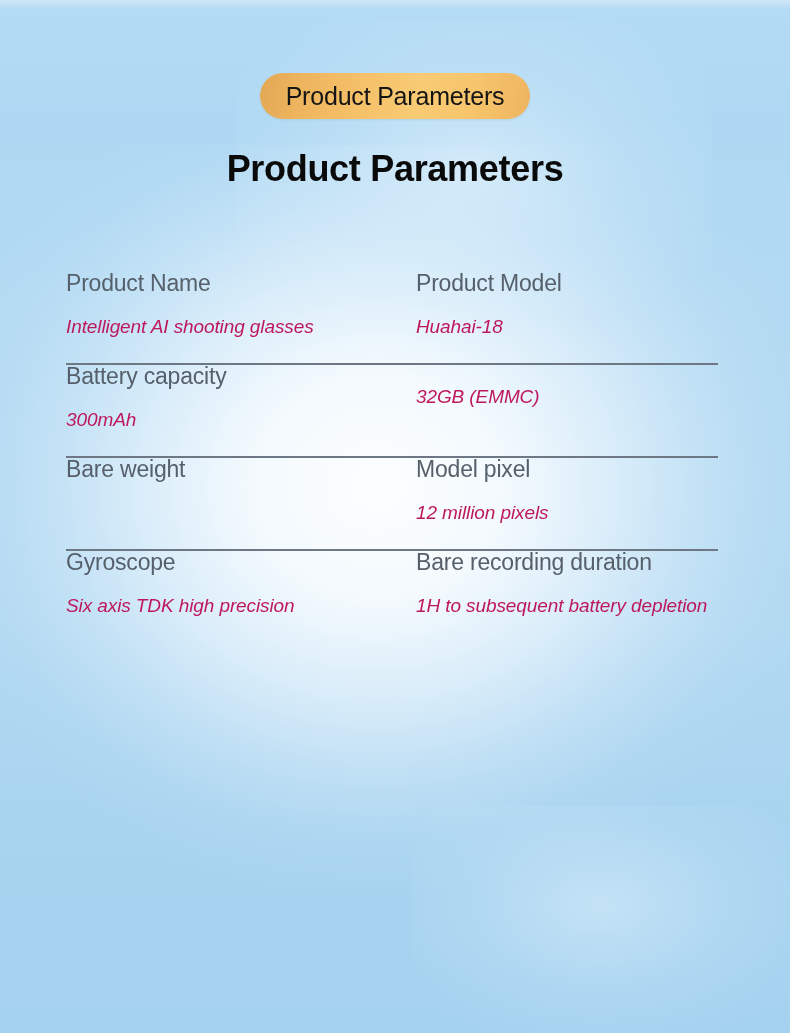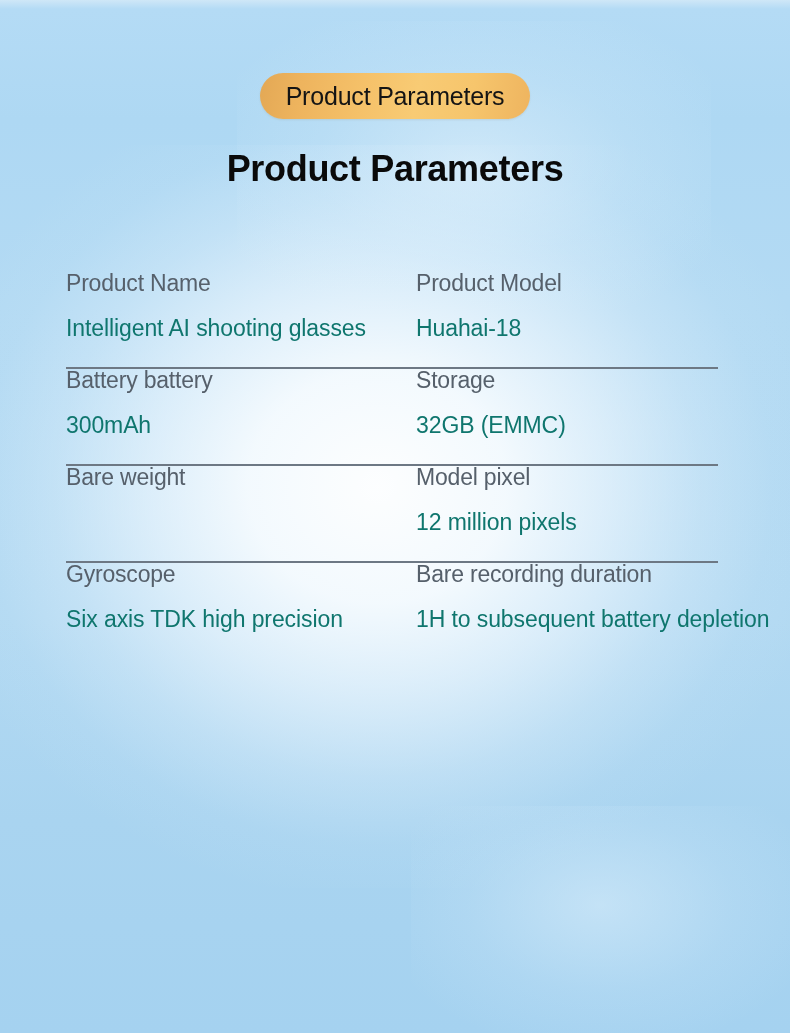"Intelligent AI shooting glasses" .spec-value { color: #0f766e -> #be185d; font-size: 23px -> 19px; font-style: none -> italic }
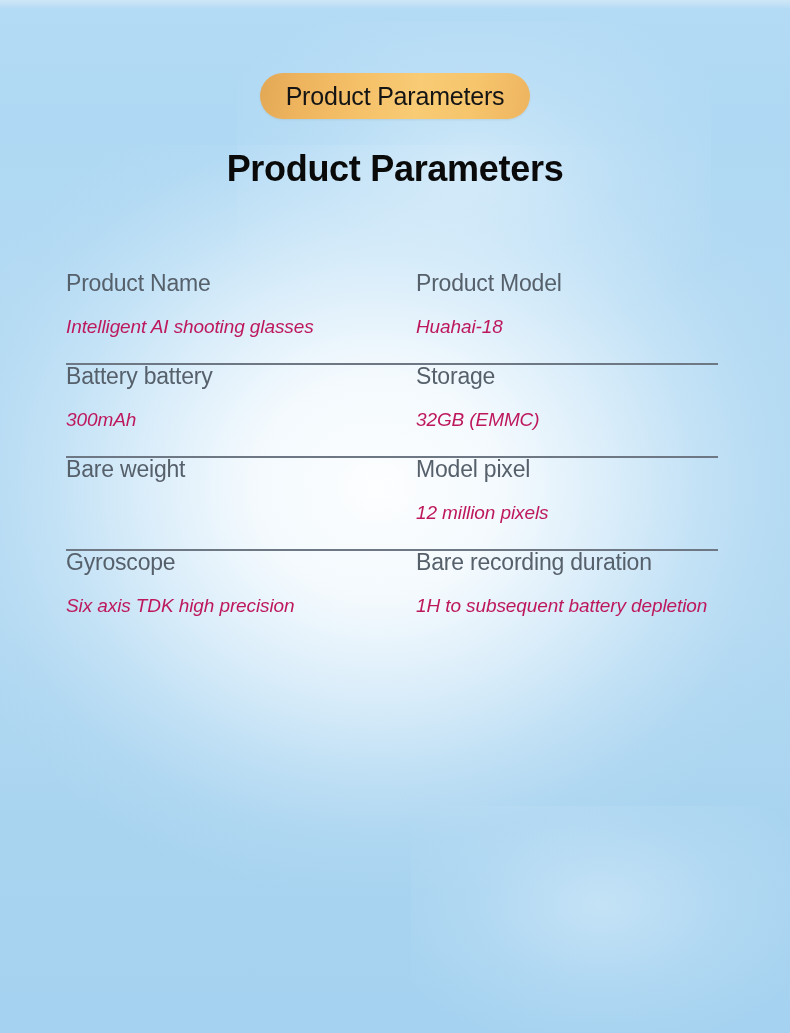"Battery battery" div.spec-label { text: battery -> capacity }
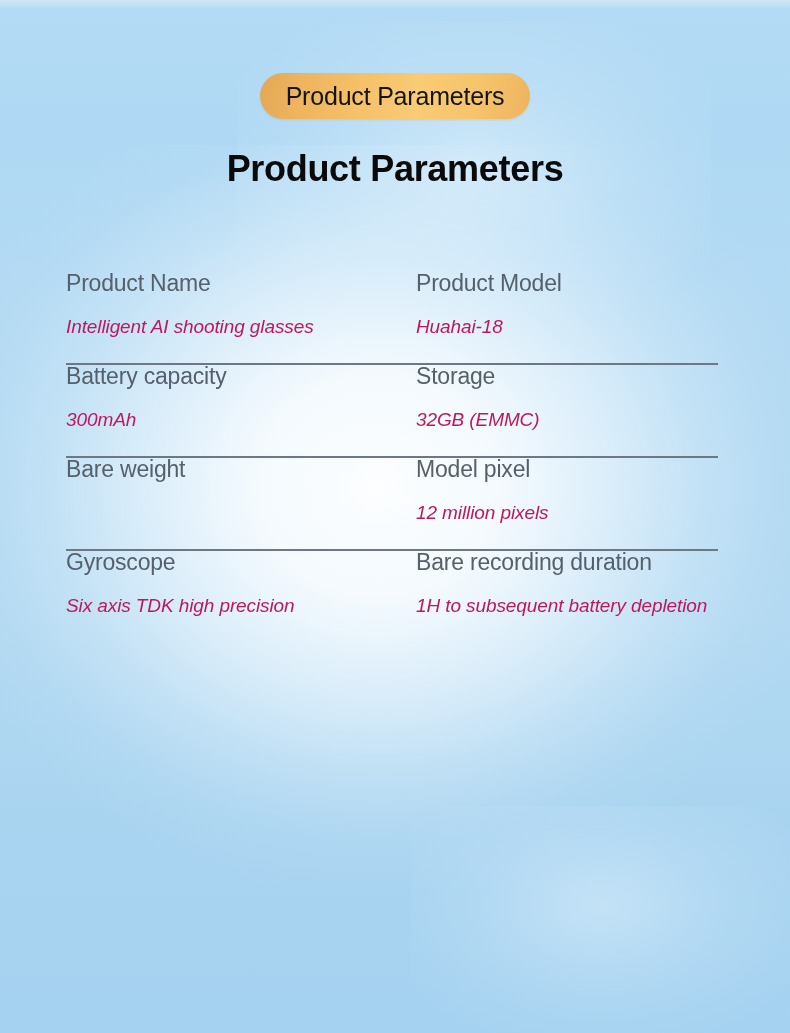"Storage" div.spec-label { html: <div>Storage</div> -> none }
